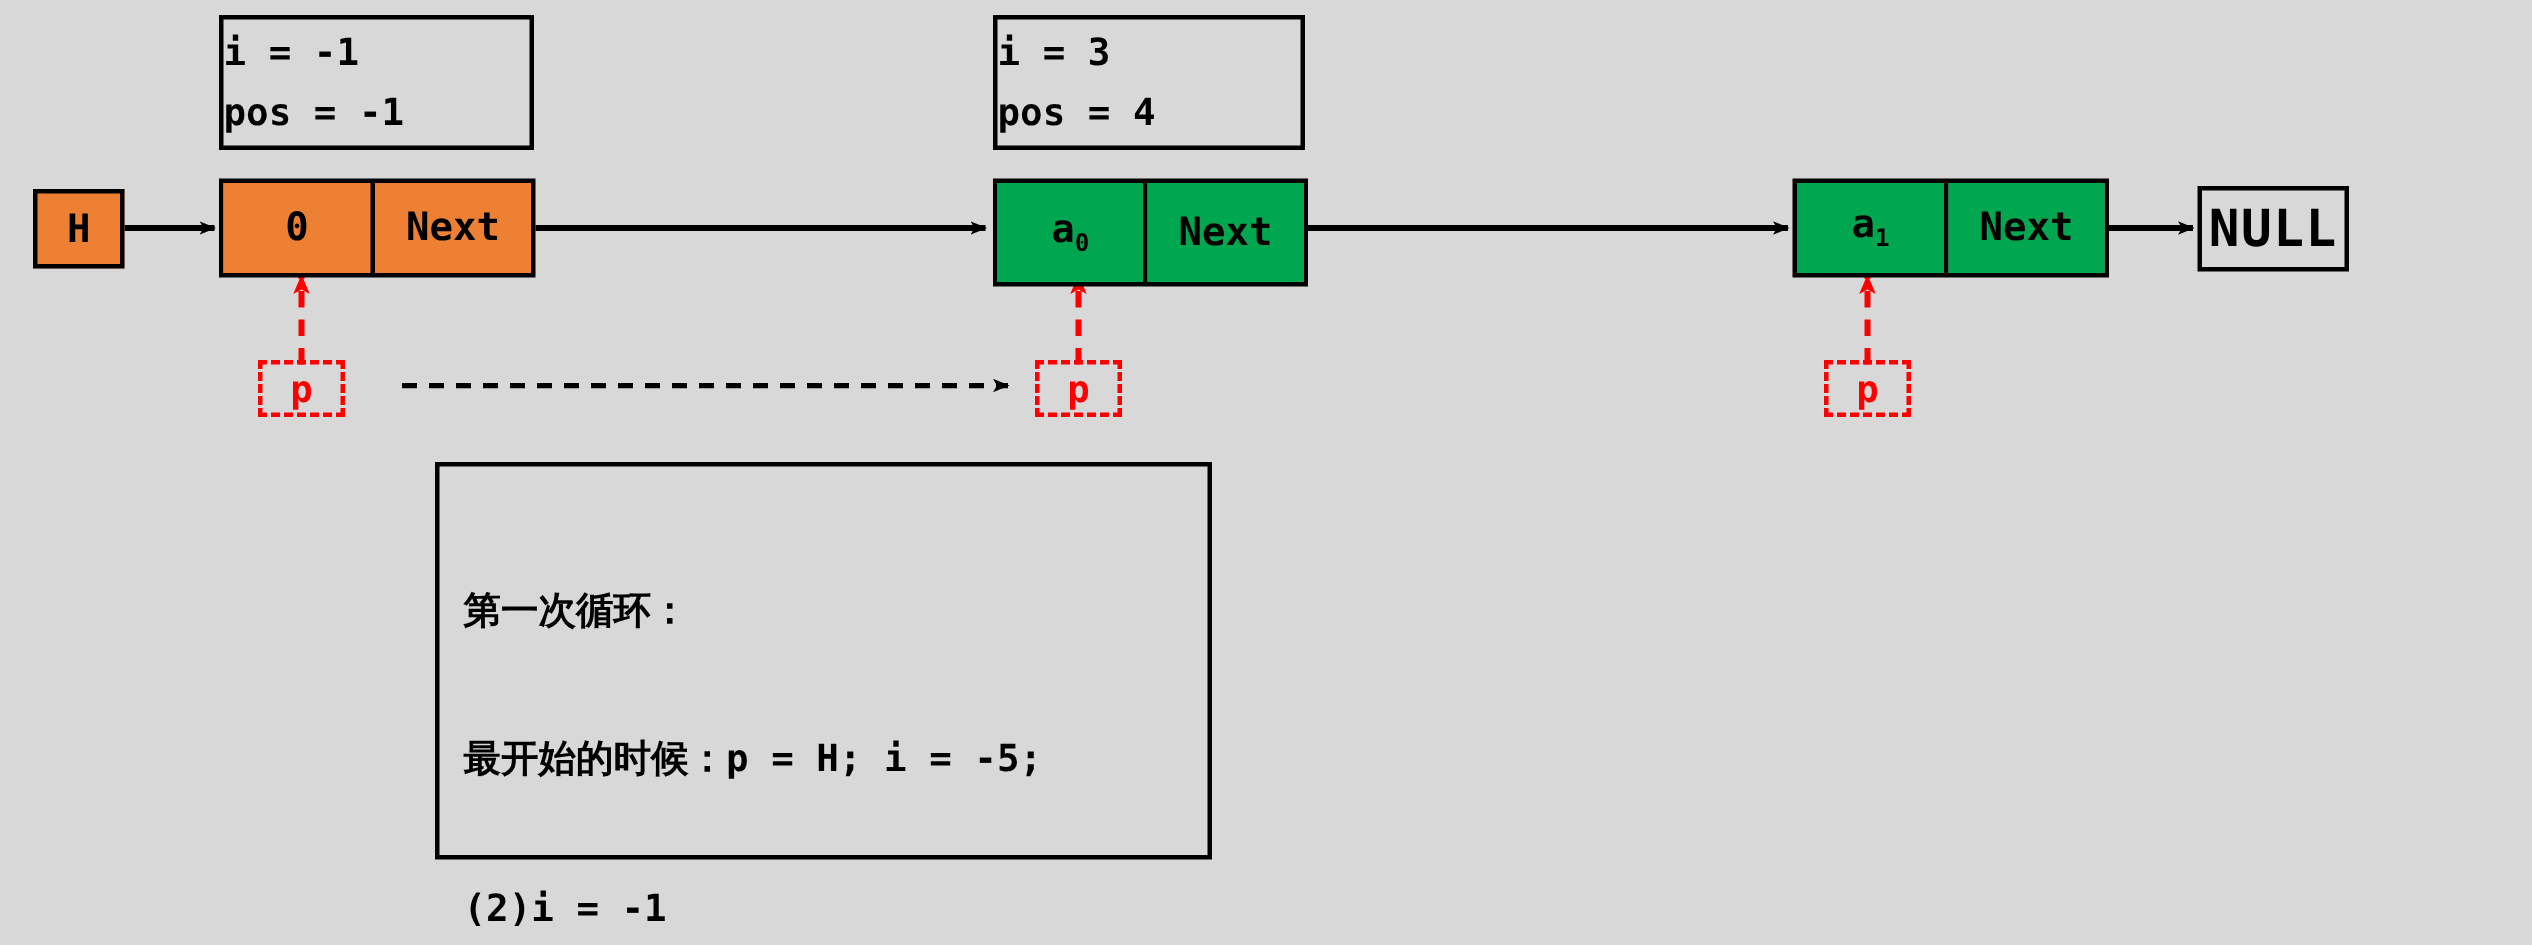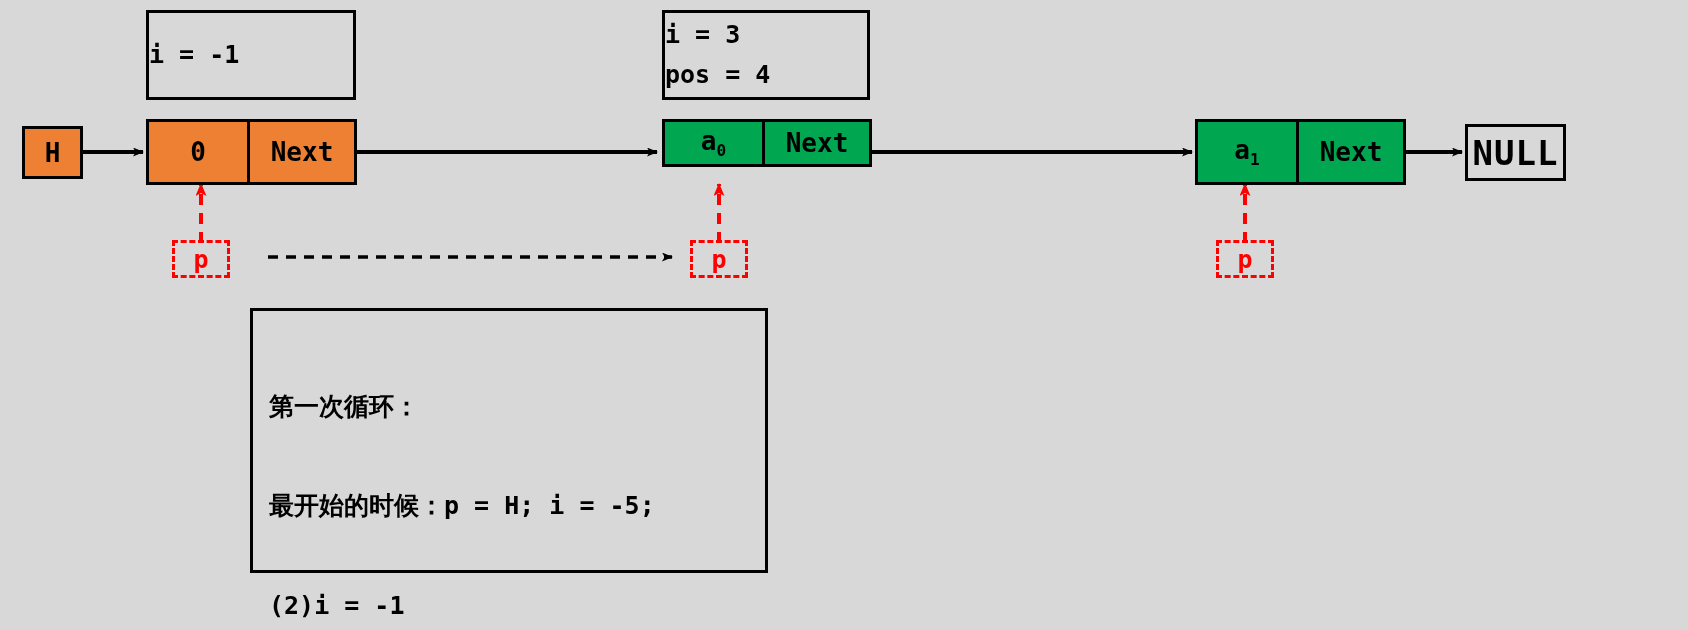"pos = -1" div { html: none -> <div>pos = -1</div> }
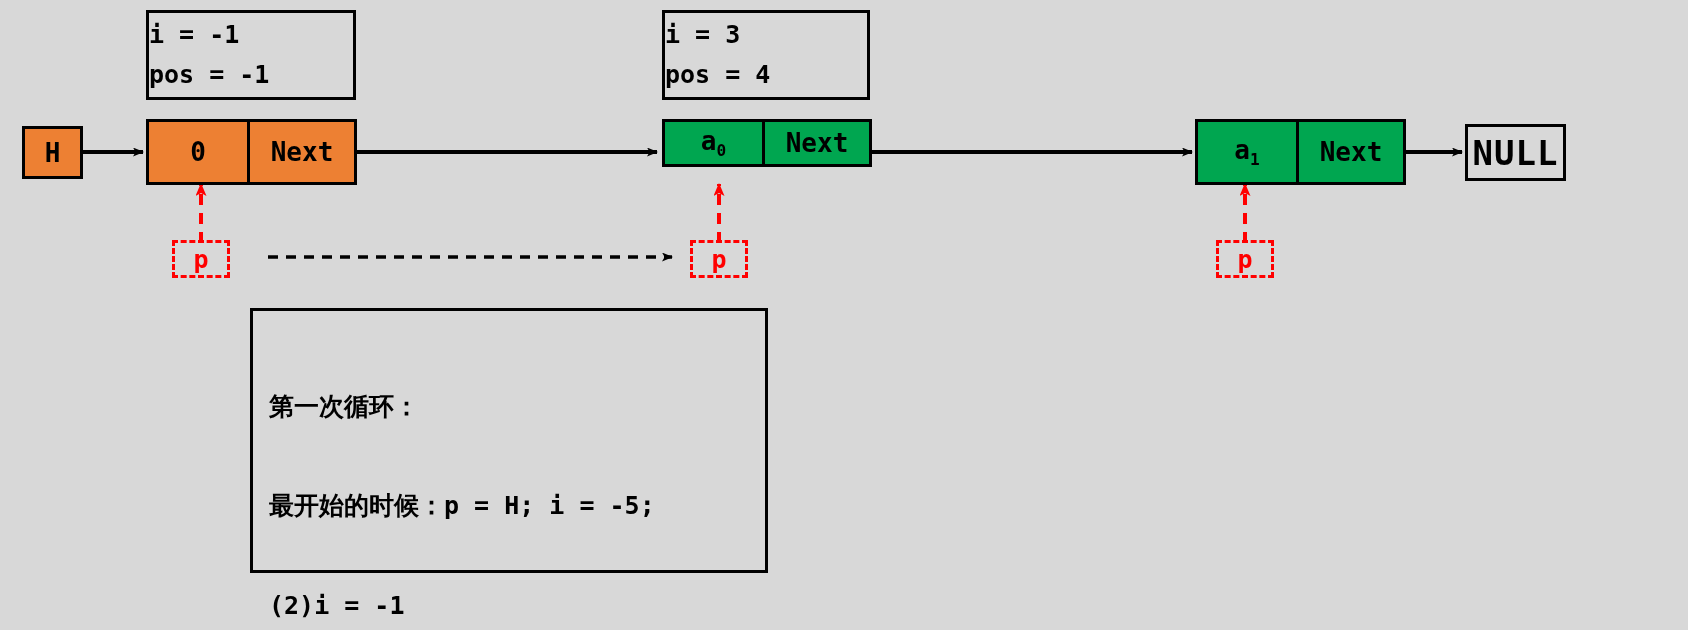"a0" div.abs { height: 48px -> 72px }
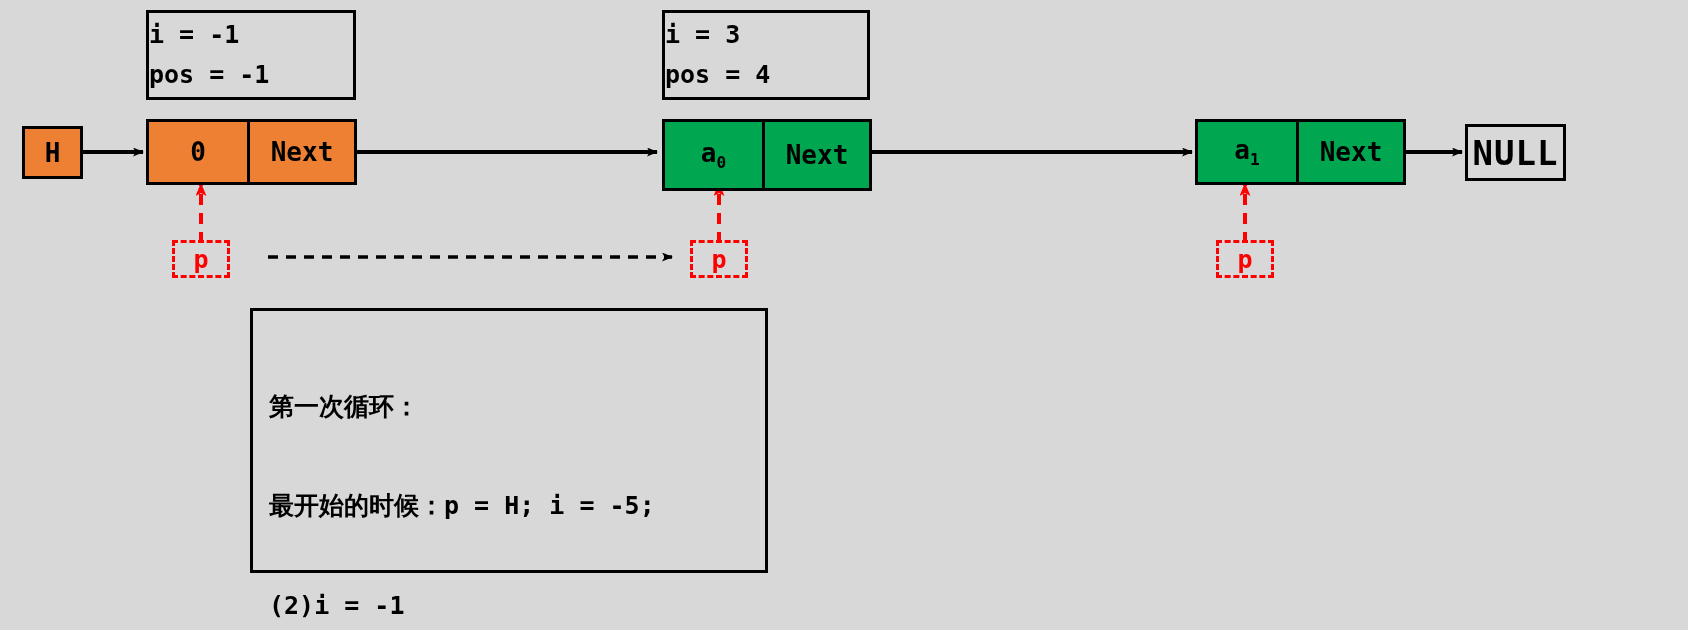"第一次循环：" .note-box { margin-left: none -> 40px }
